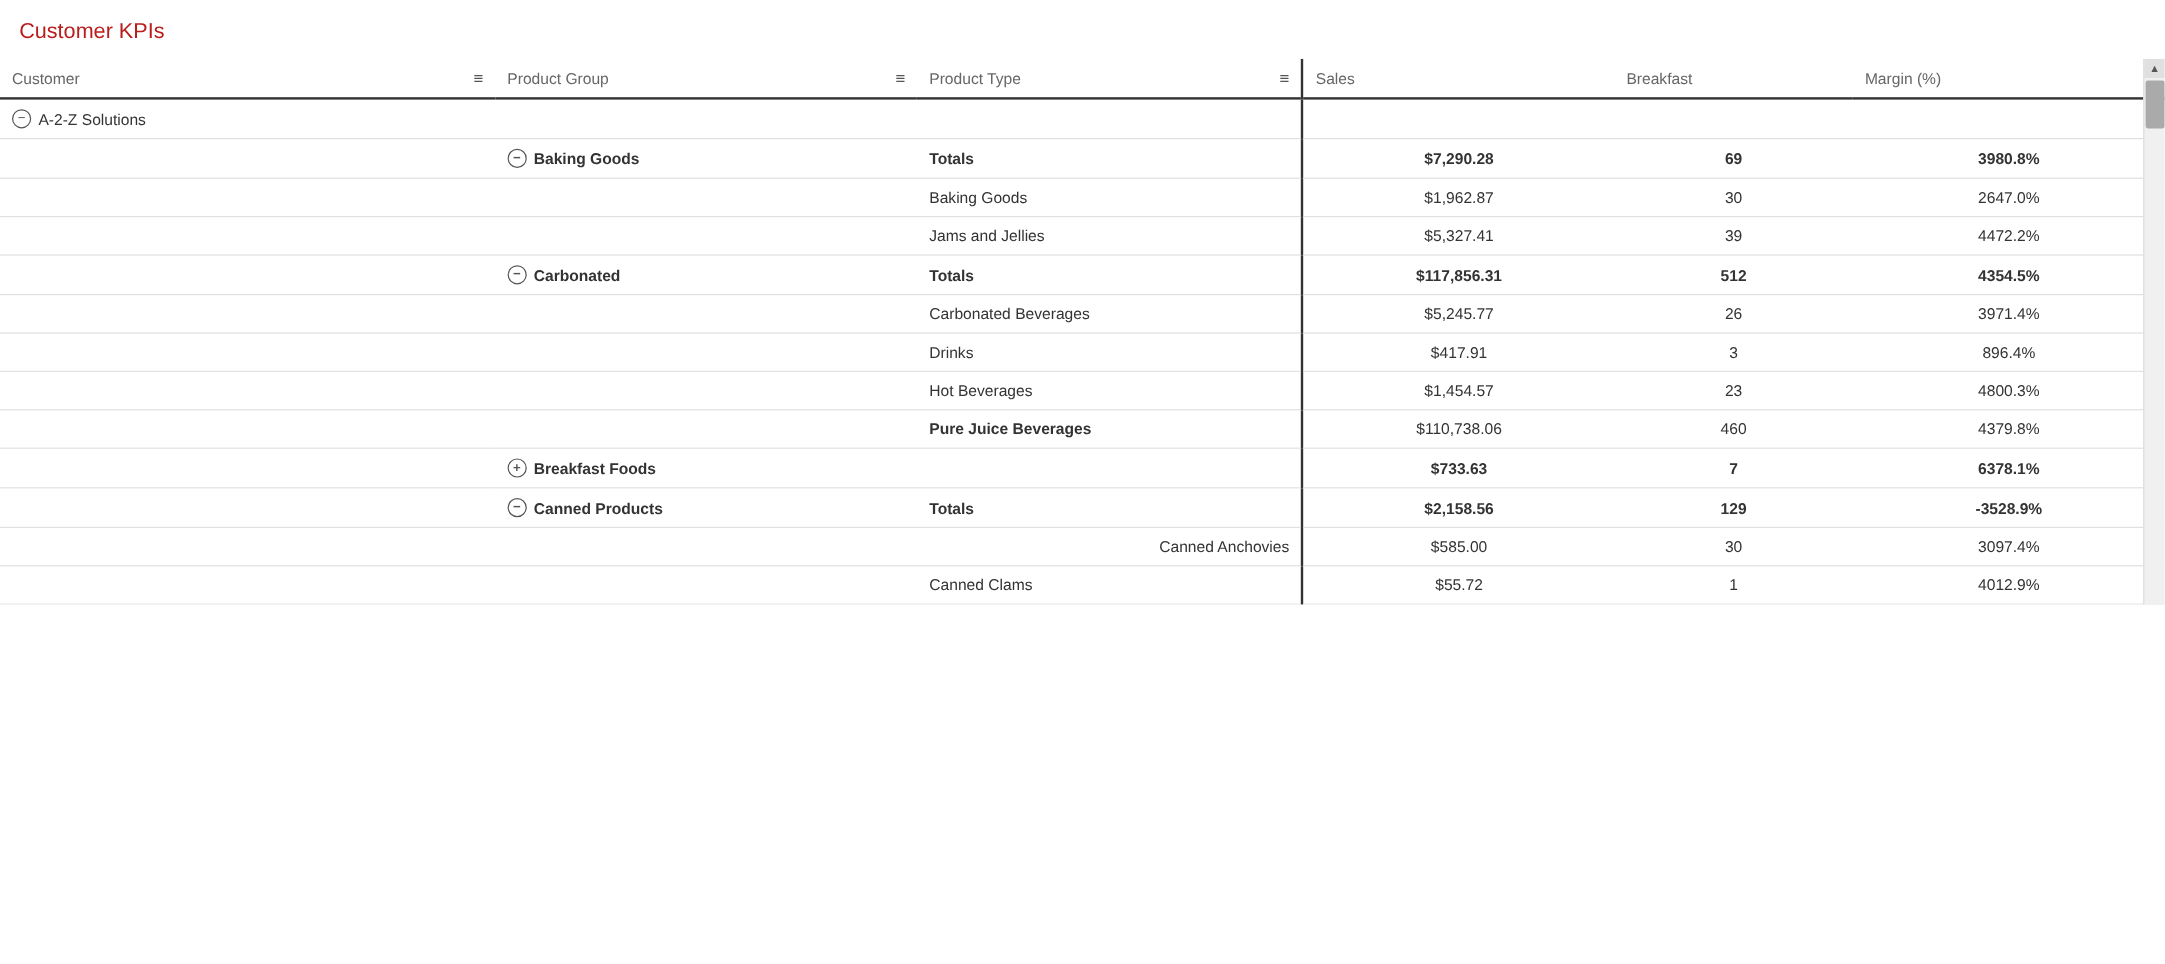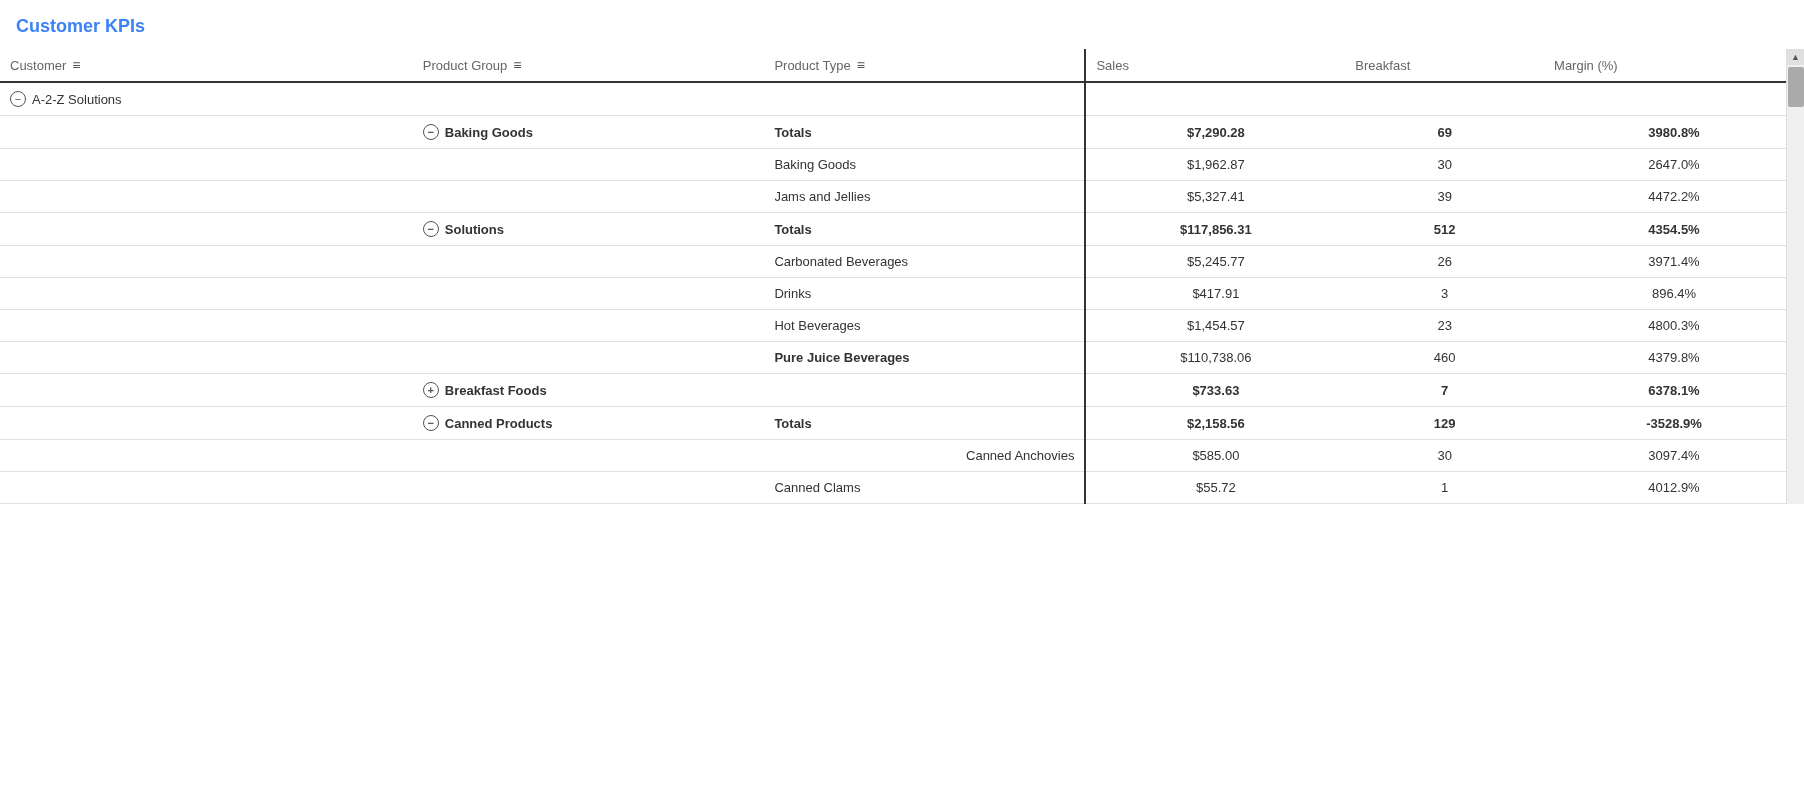"Customer KPIs" .page-title { color: #3b82f6 -> #b91c1c; font-weight: 700 -> 400 }
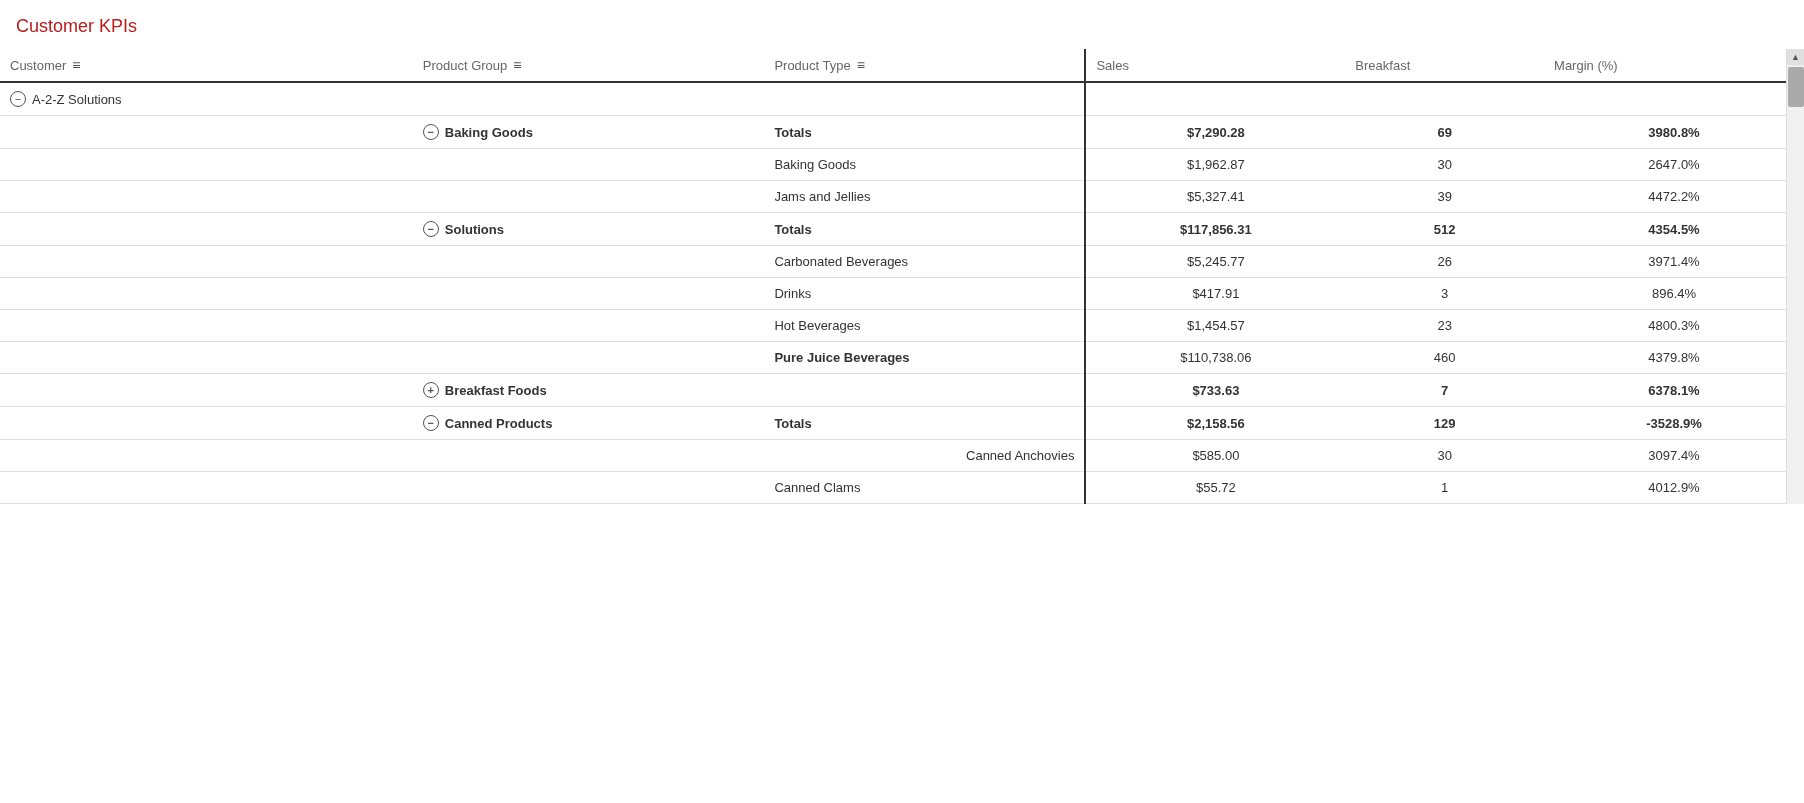"Customer" .th-inner { justify-content: none -> space-between }
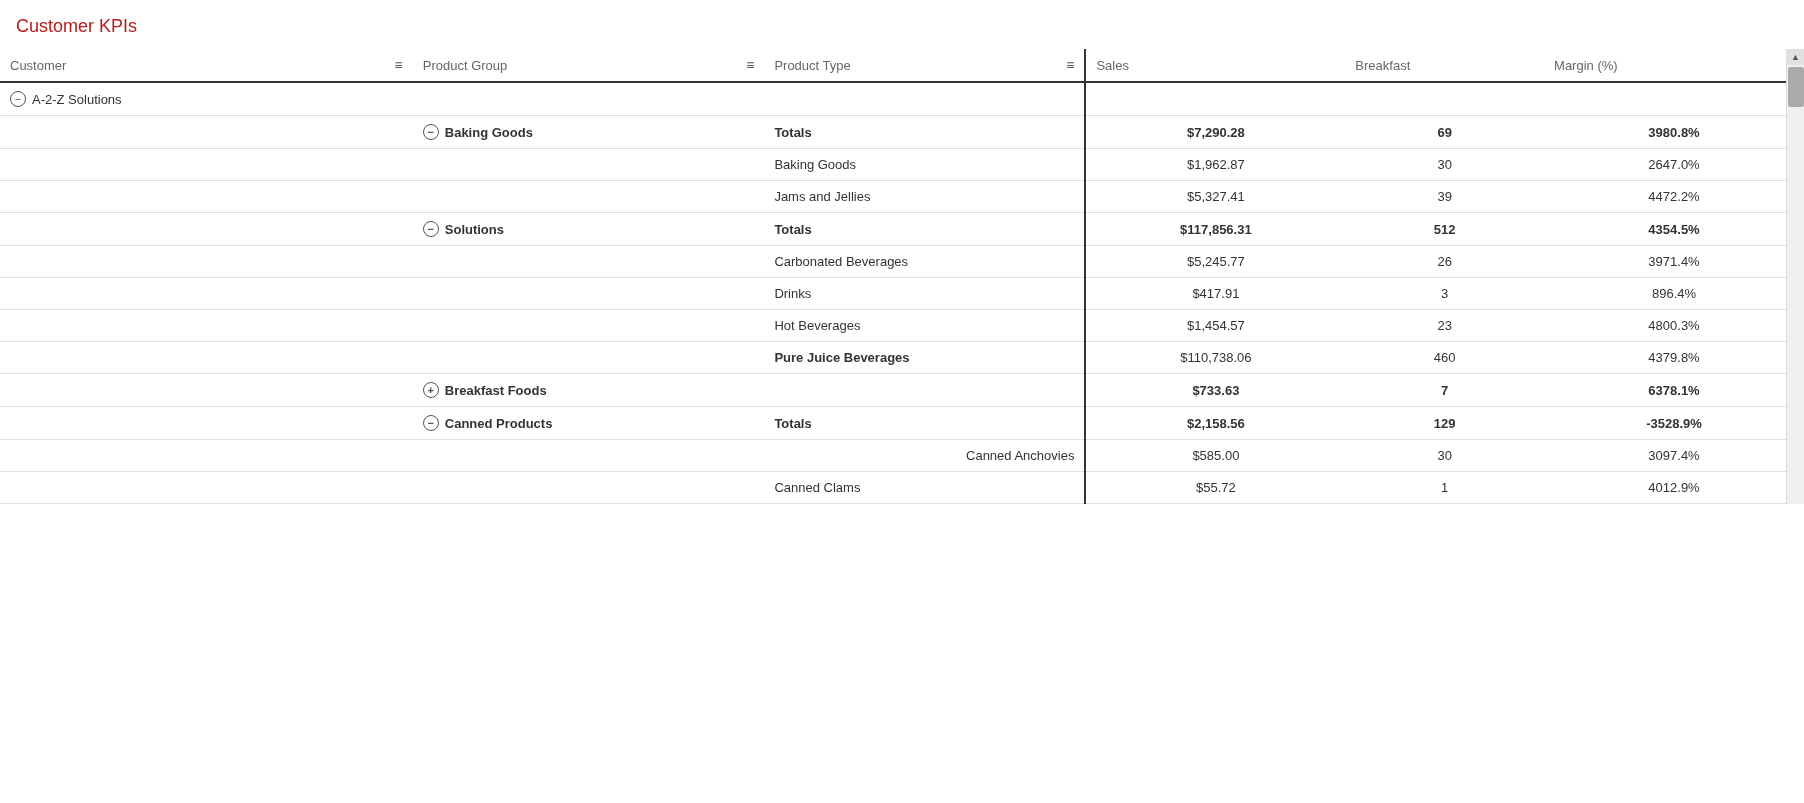"Solutions" span { text: Solutions -> Carbonated }
